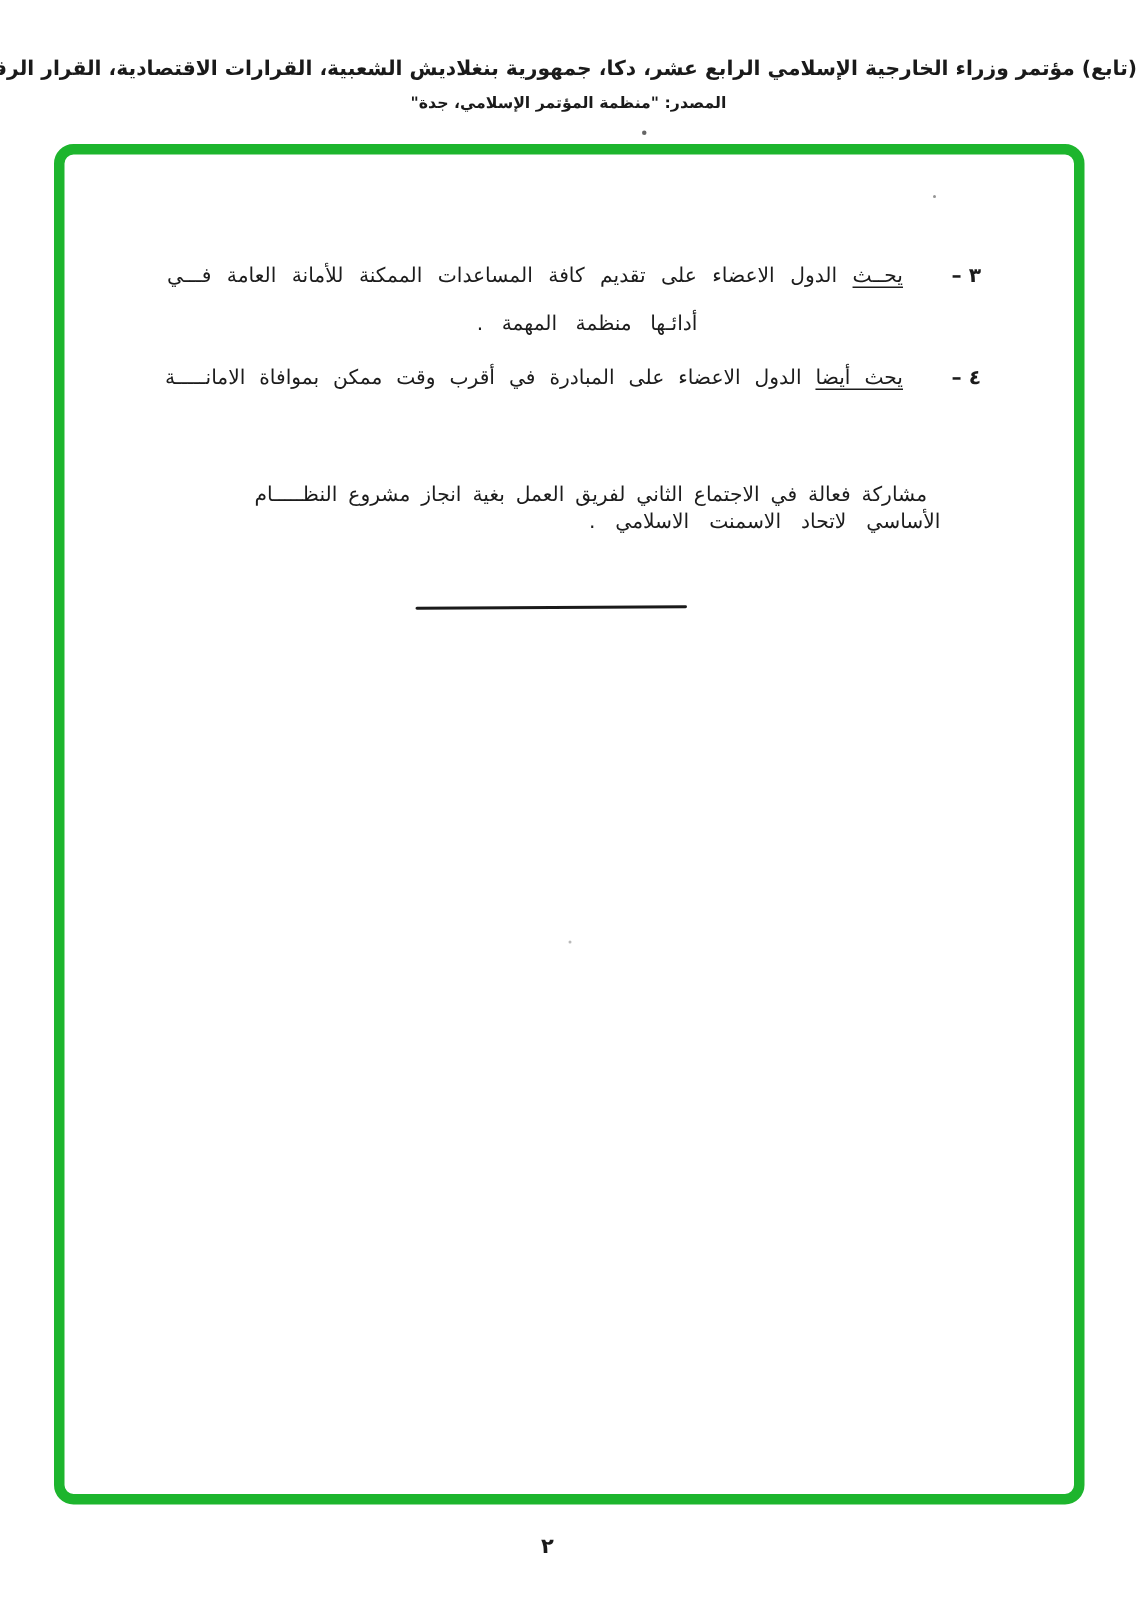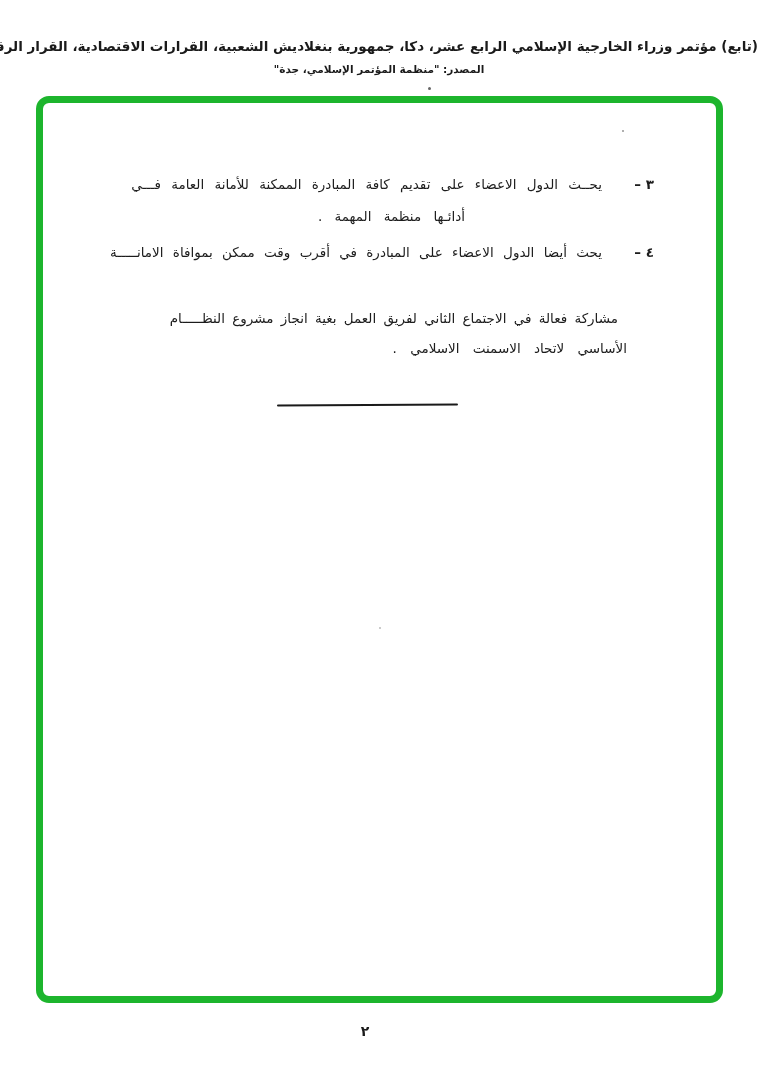"الدول الاعضاء على تقديم كافة" span { text: المبادرة -> المساعدات }
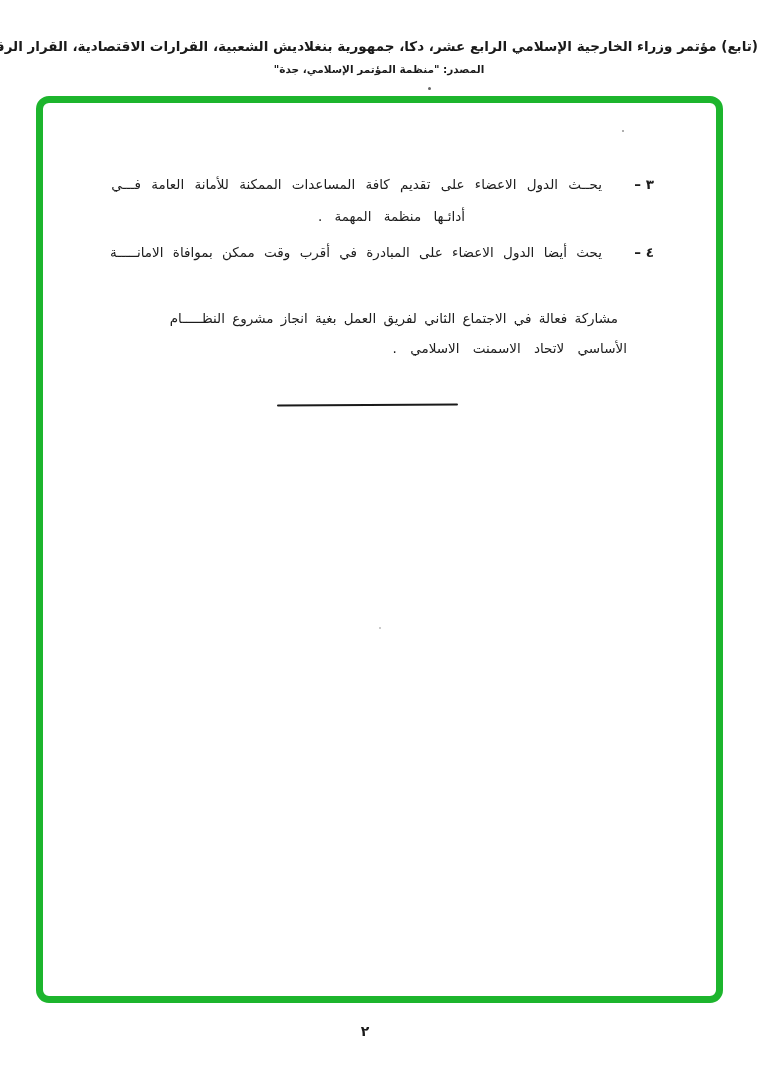"يحــث" .u { text-decoration: none -> underline }
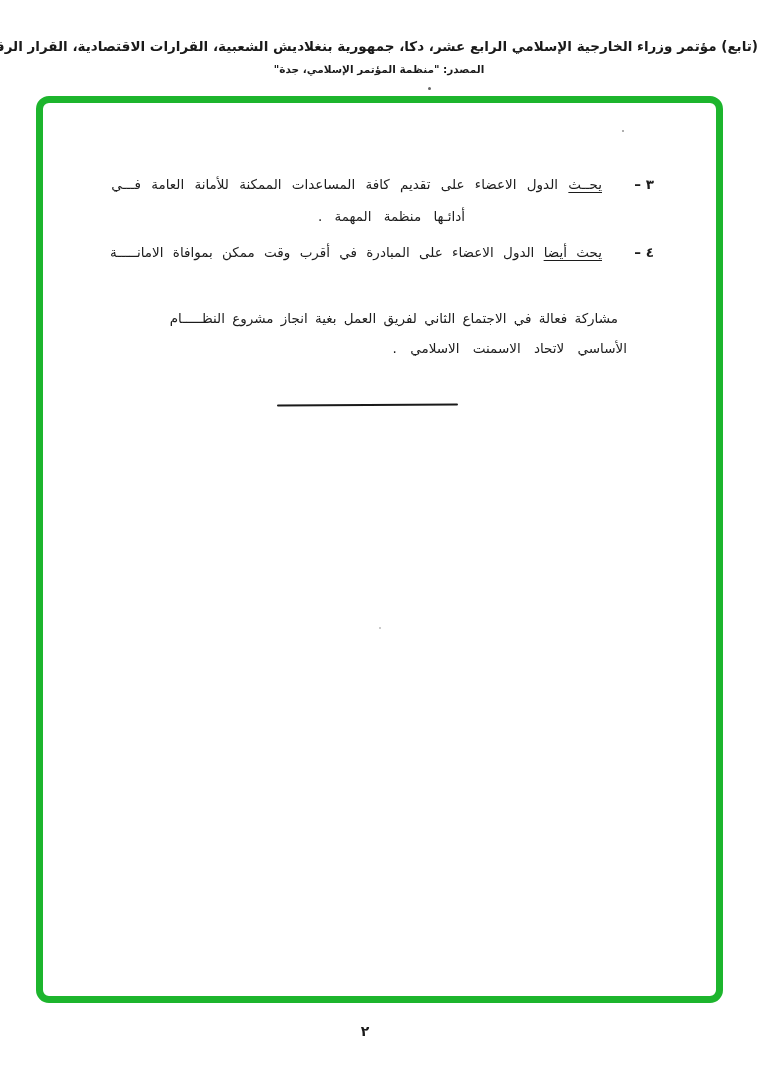"مشاركة فعالة في الاجتماع الثاني" div.line { top: 312px -> 324px }
